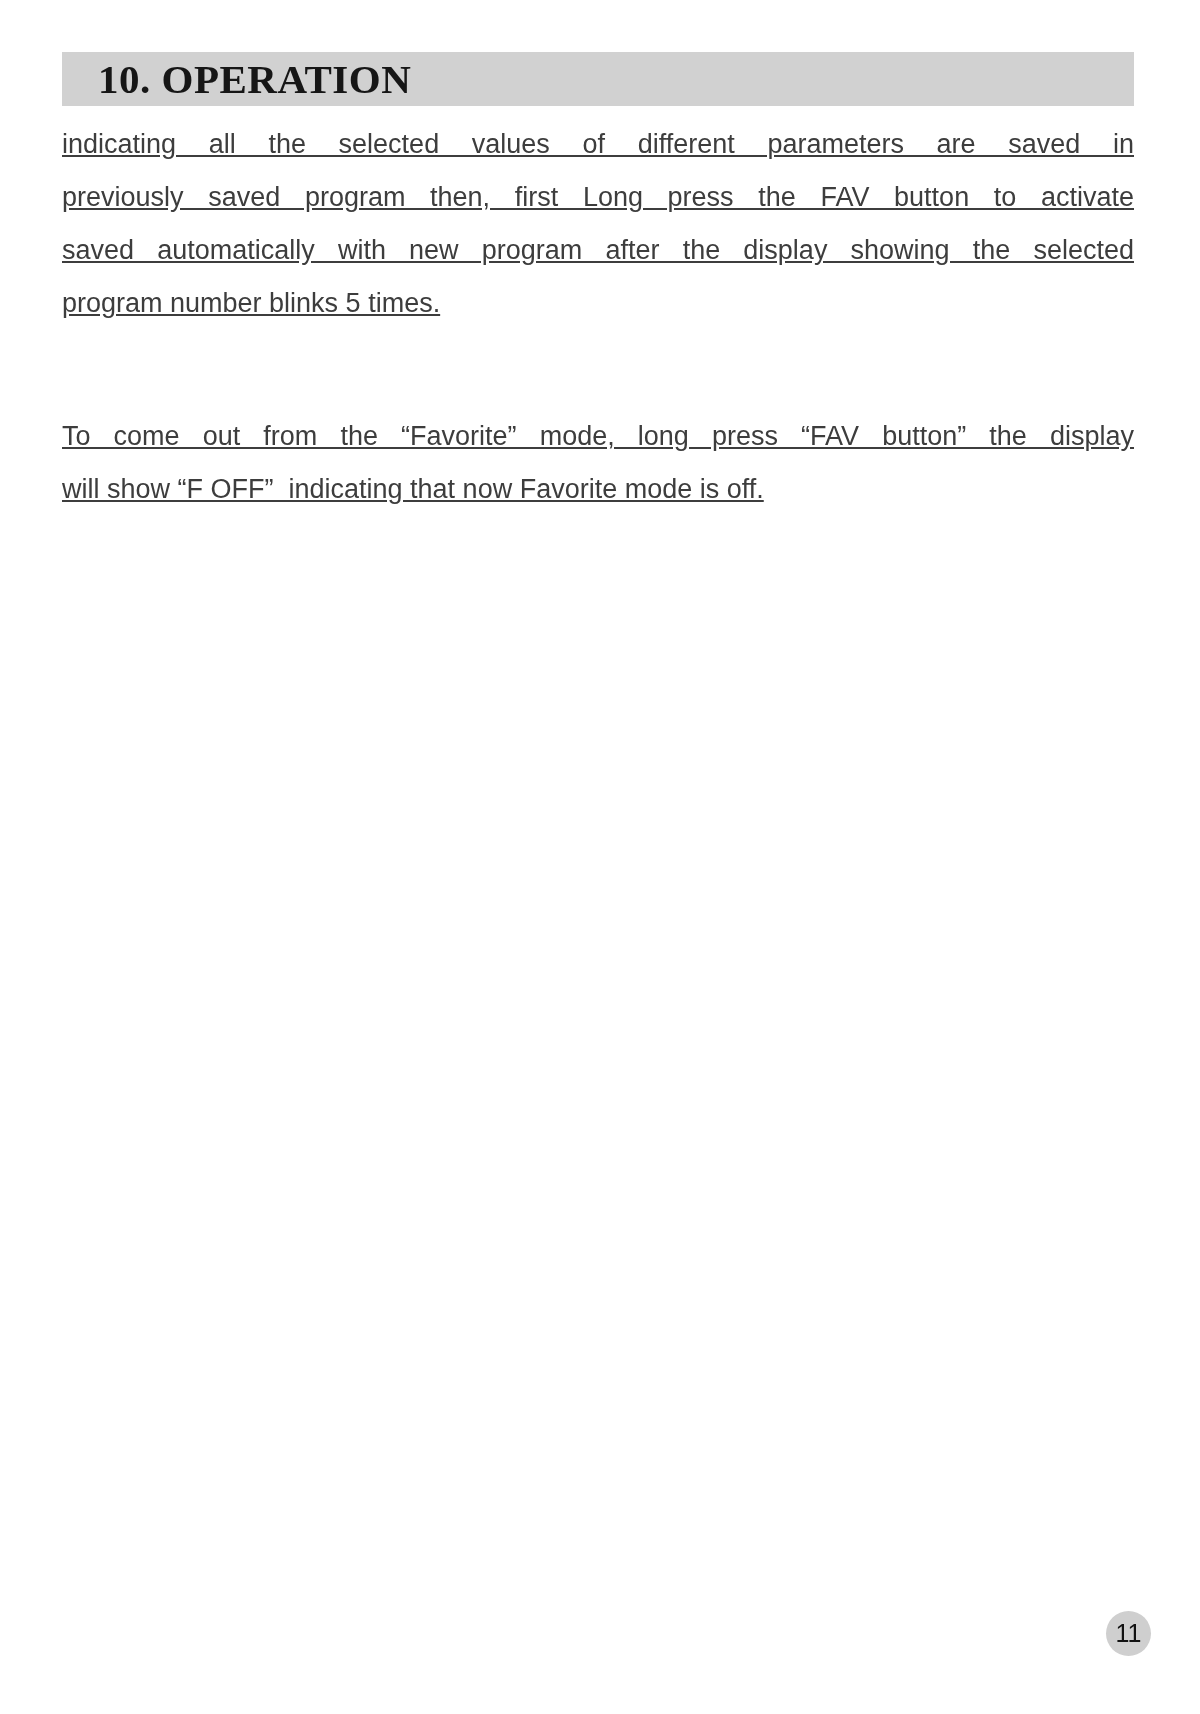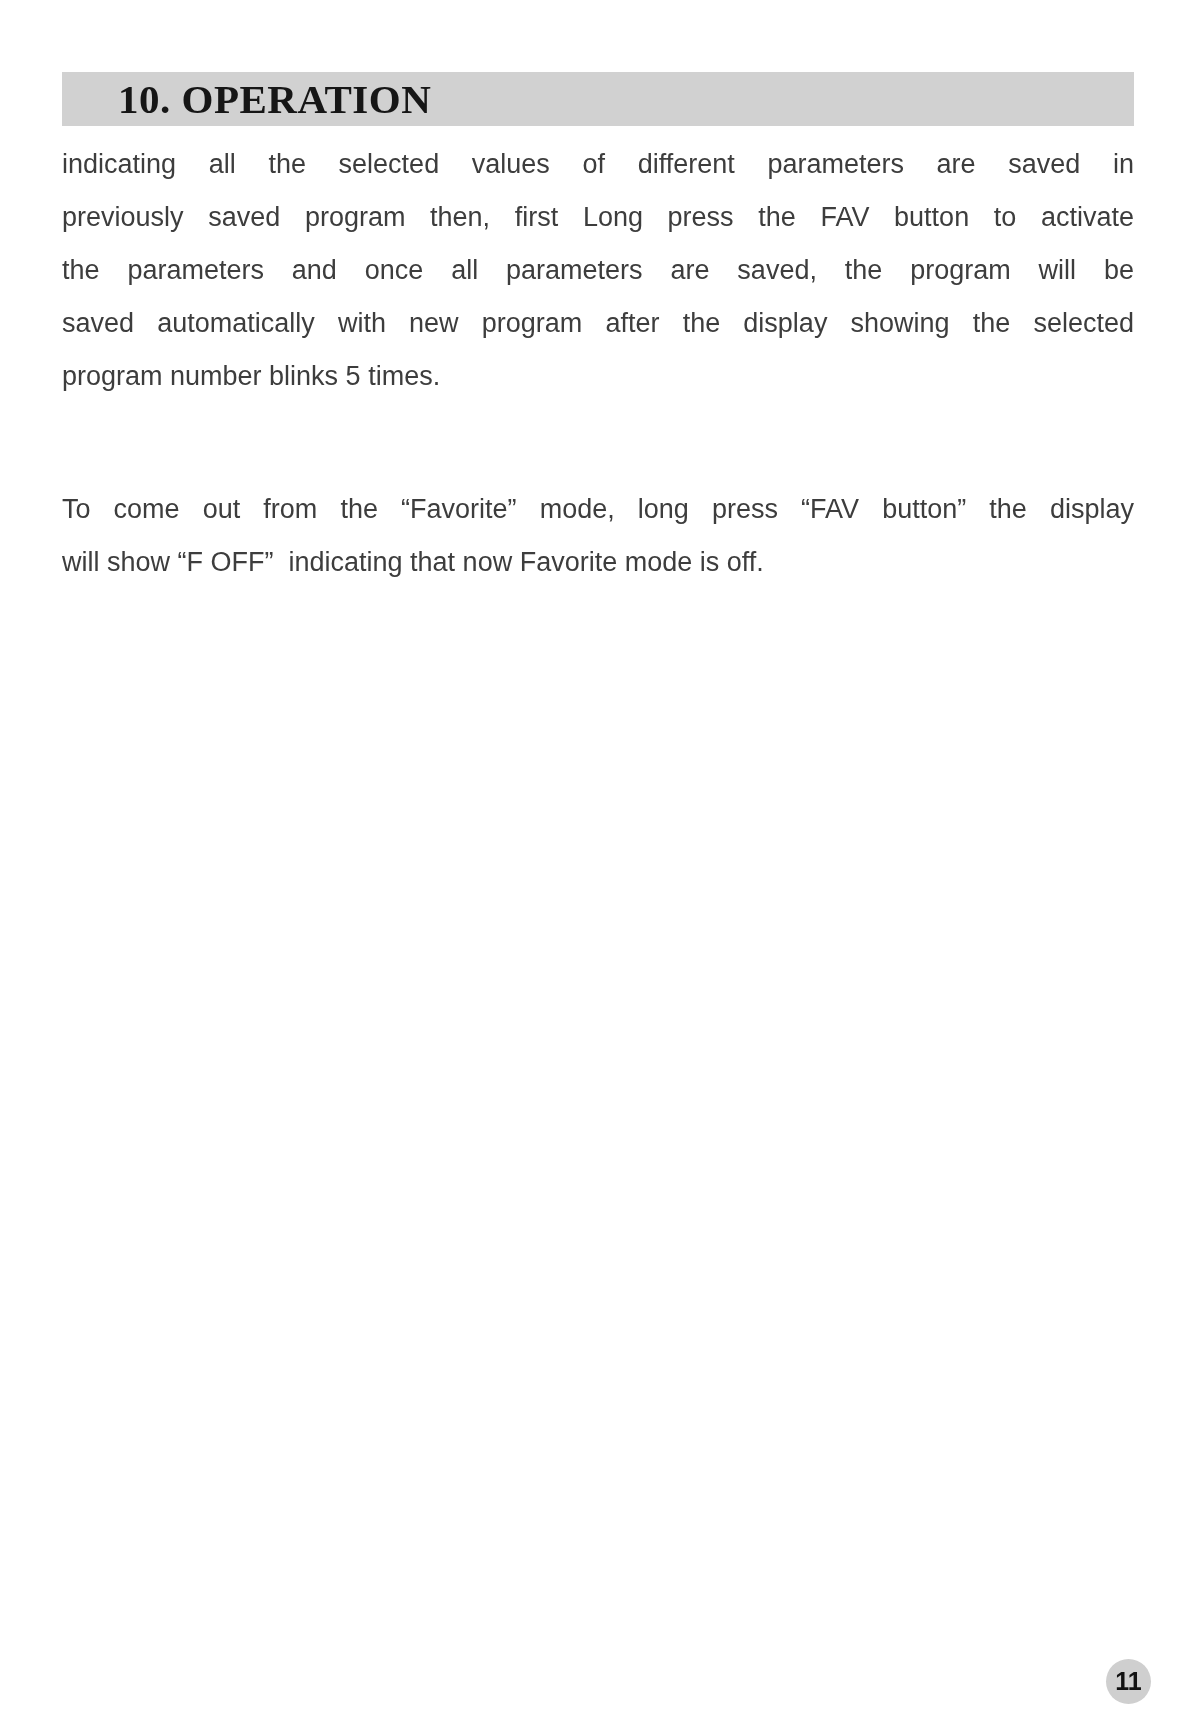"10. OPERATION" .section-header-bar { margin-top: 72px -> 52px; padding-left: 20px -> none }
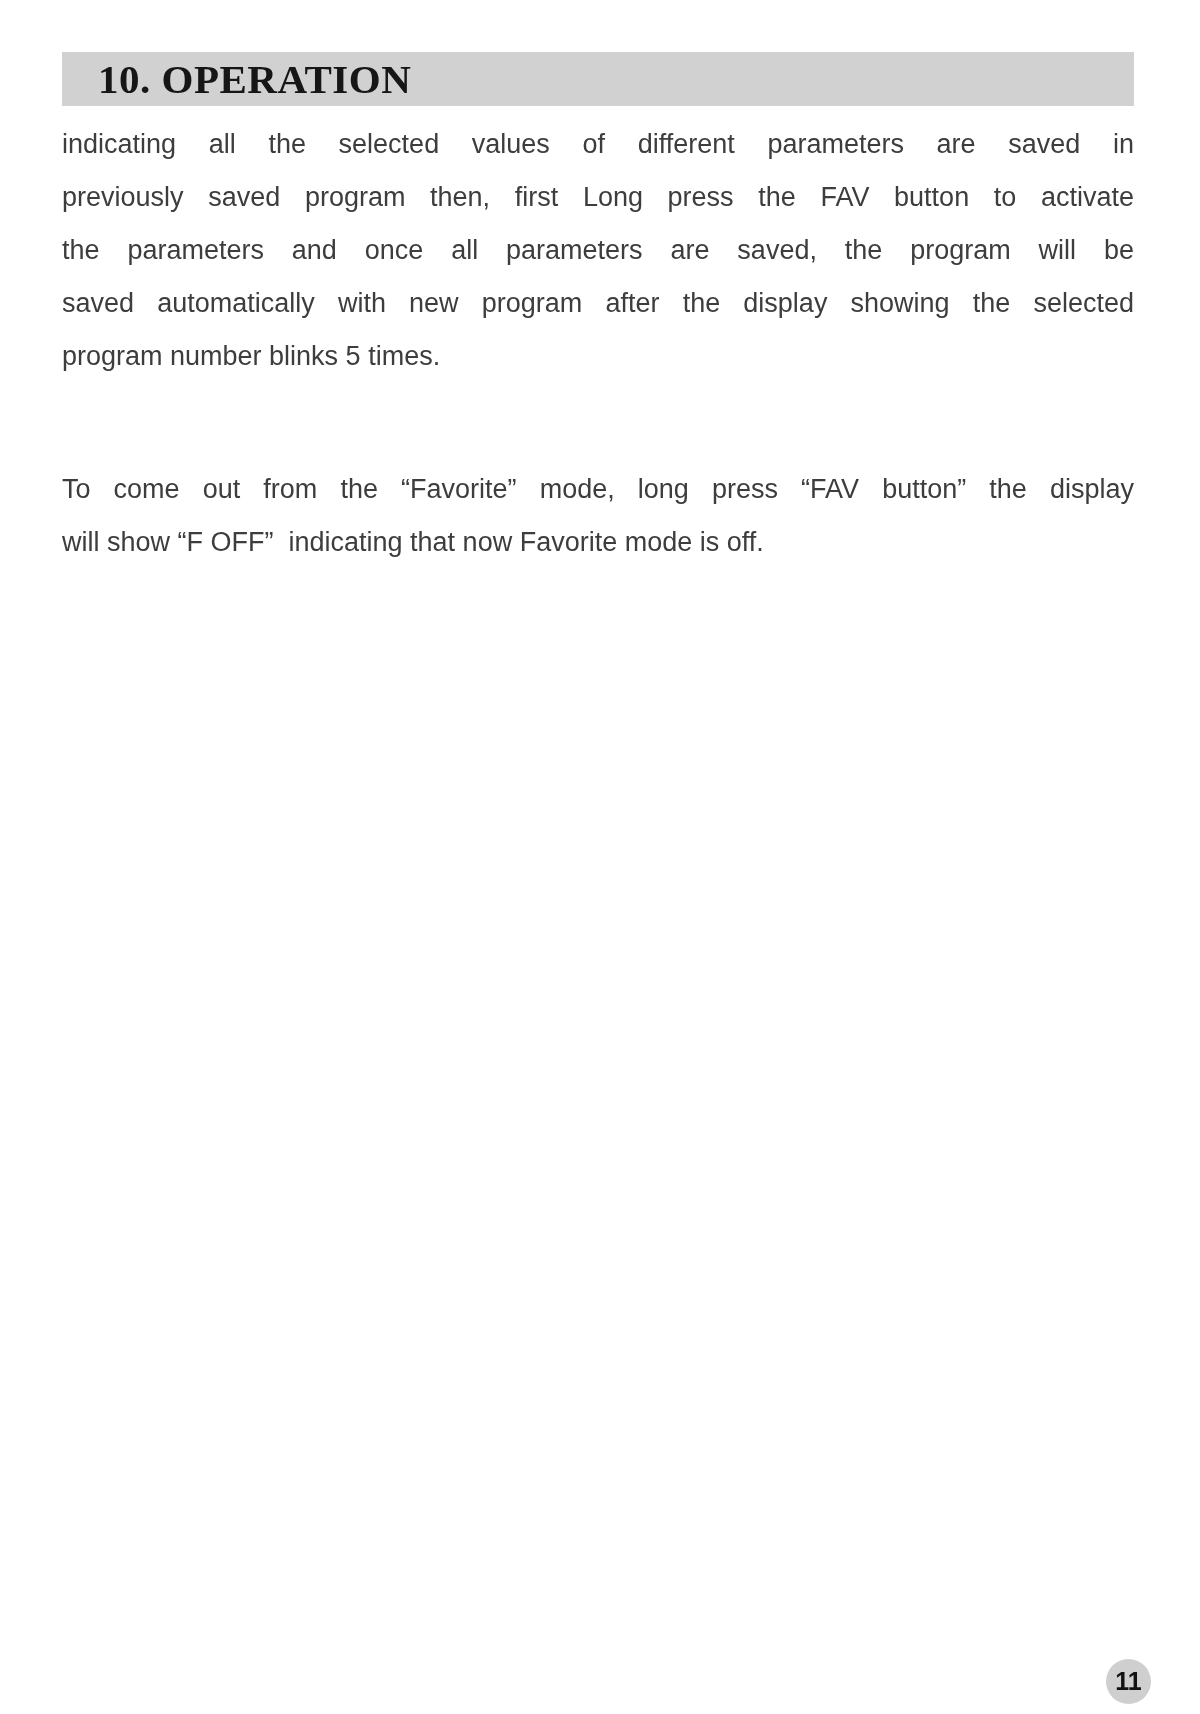"indicating all the selected values" .para { text-decoration: none -> underline }
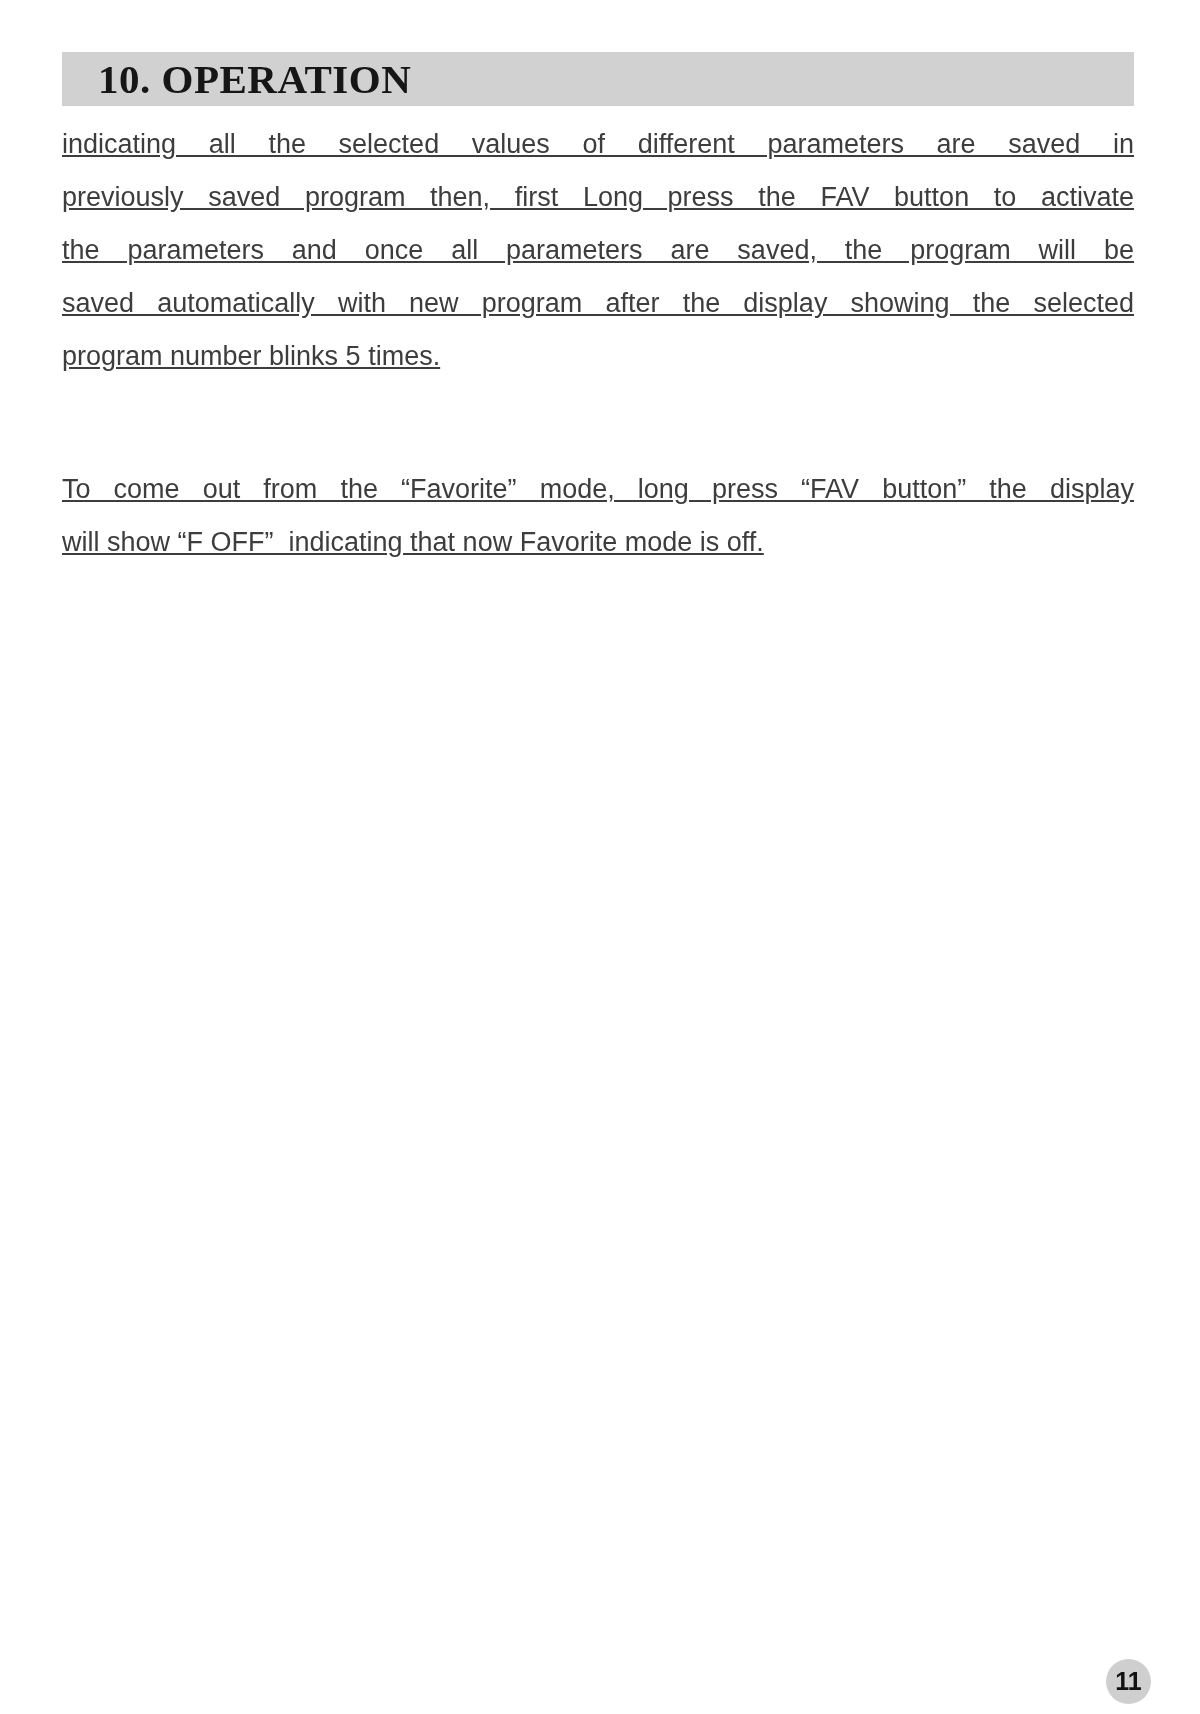"the parameters and once all" div.line { html: <div>the parameters and once all parameters are saved, the program will be</div> -> none }
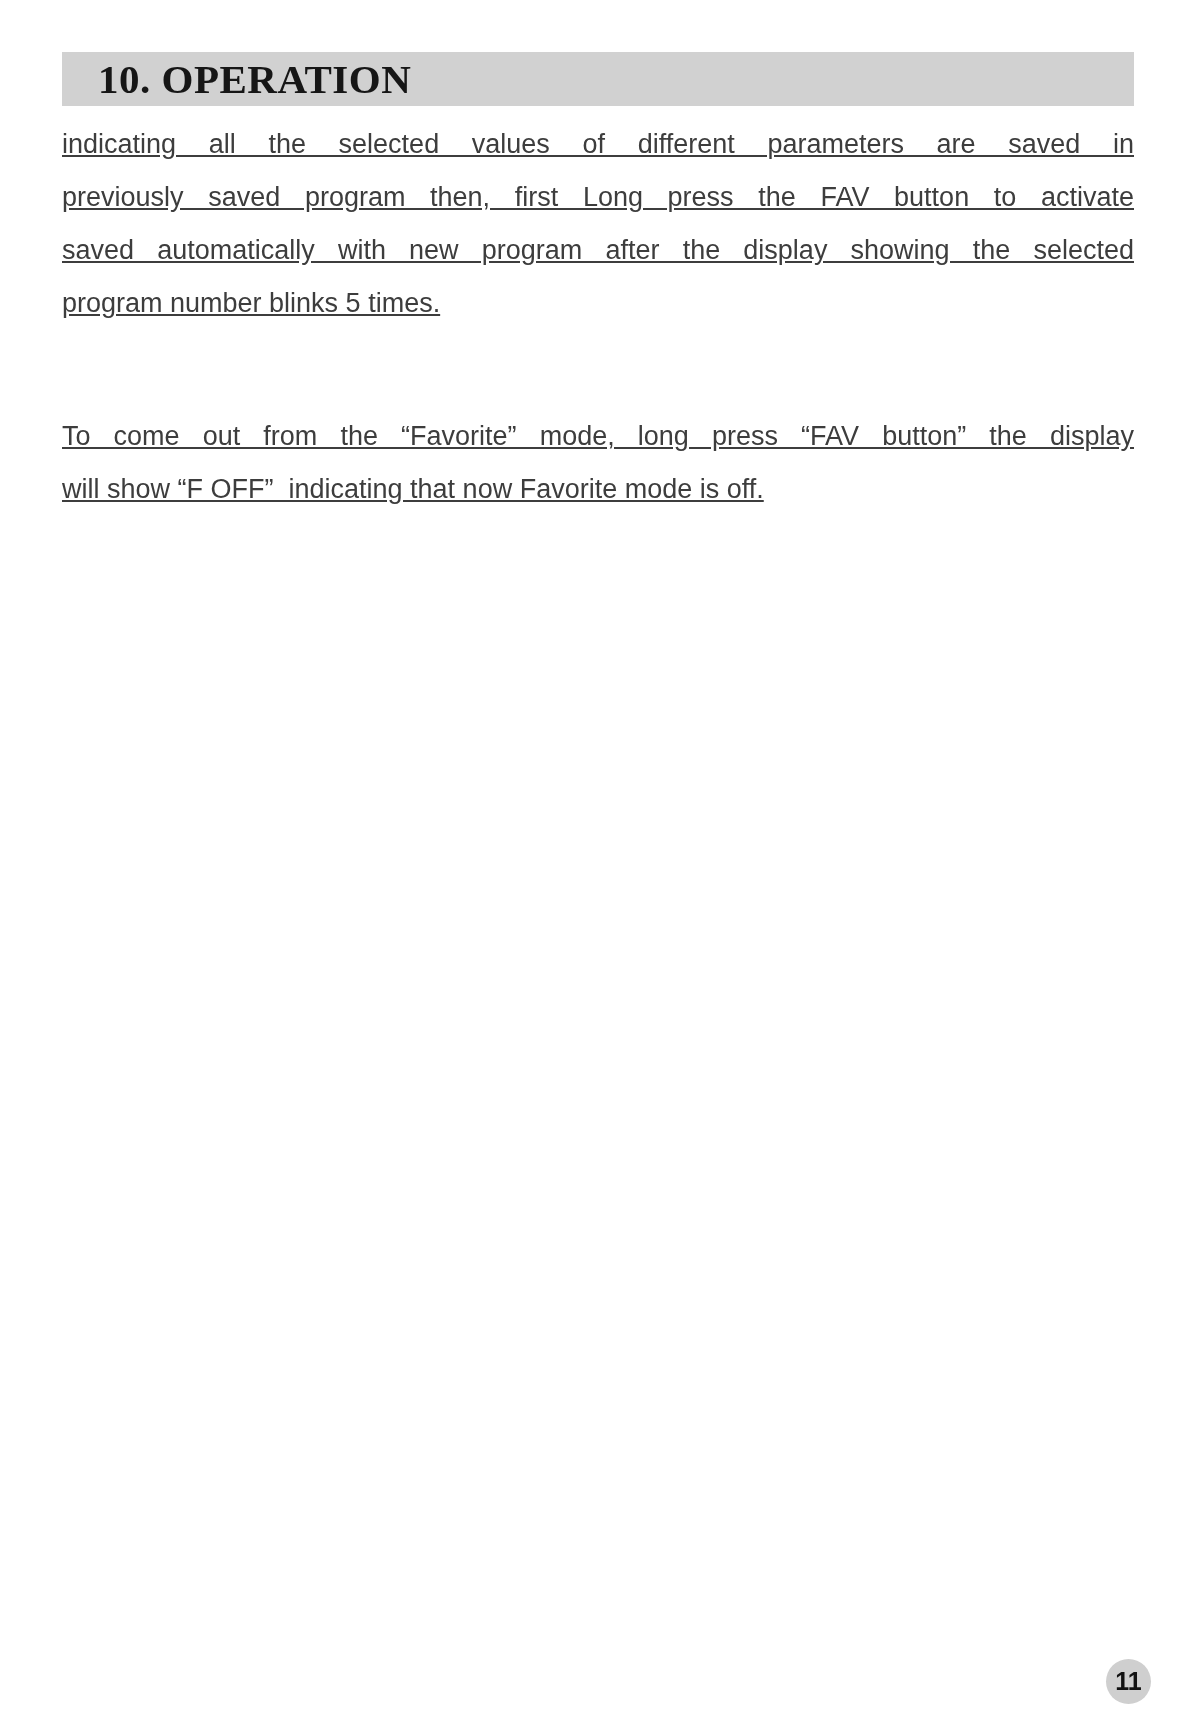"11" .page-number-badge { font-weight: 700 -> 400; margin-top: 48px -> none }
